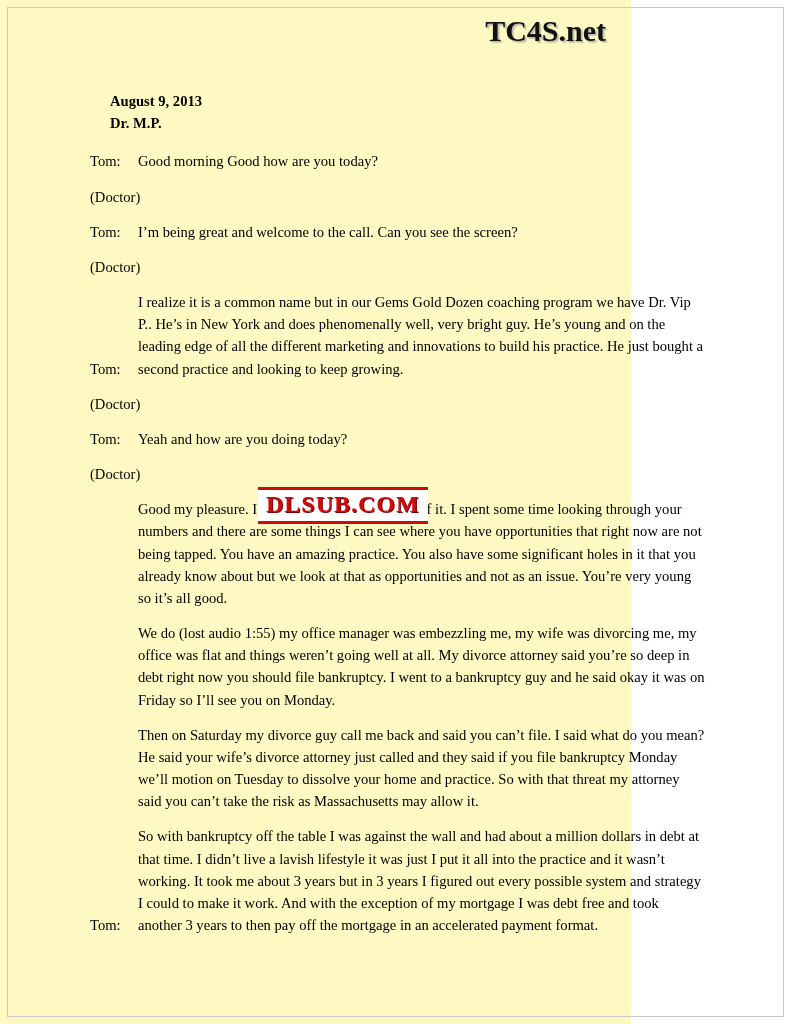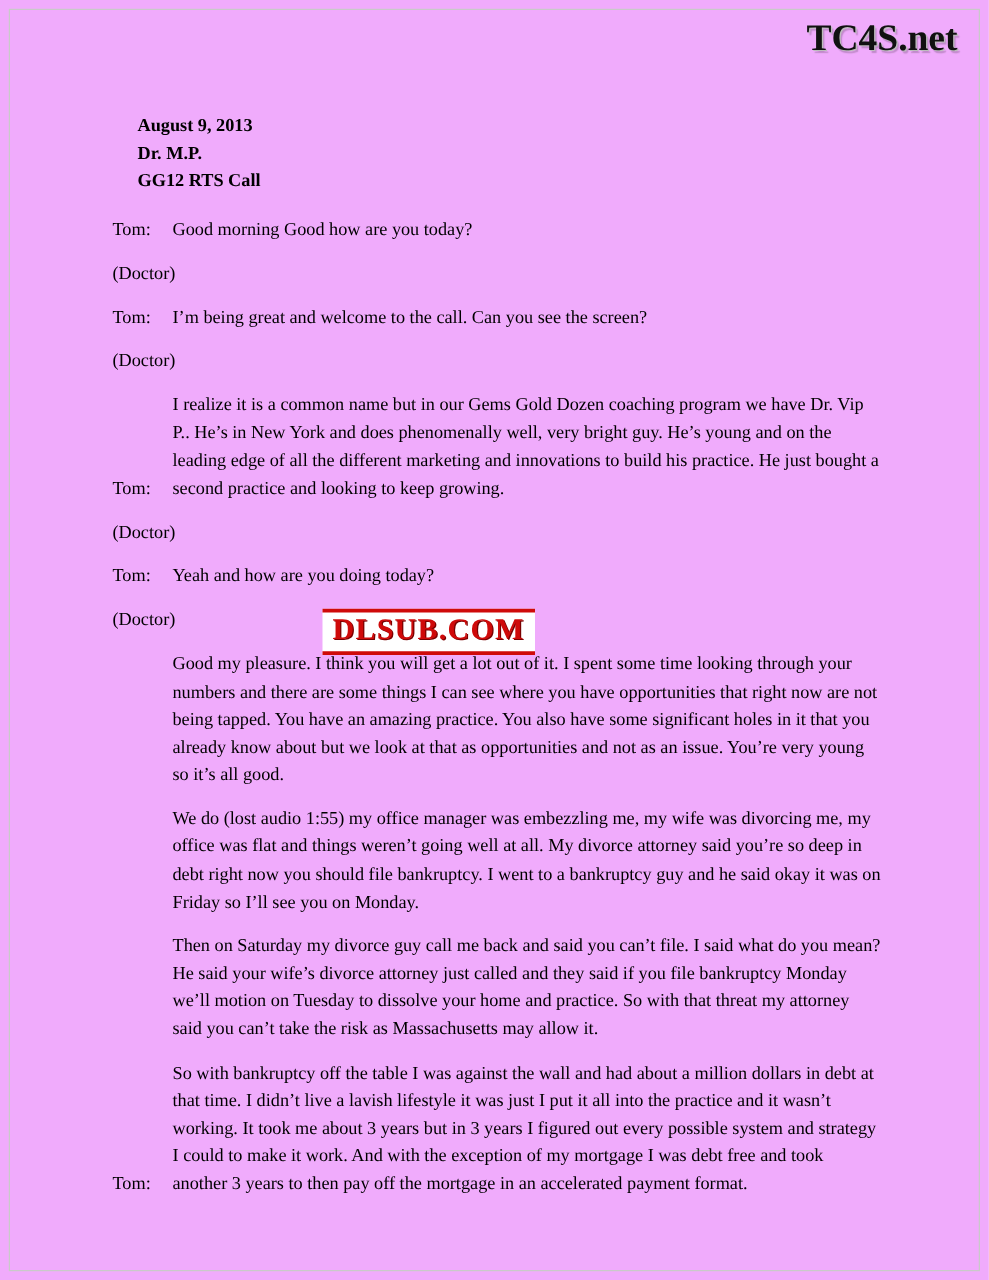"TC4S.net" .page { background: #f0abfc -> #fef9c3; width: 791px -> 631px }
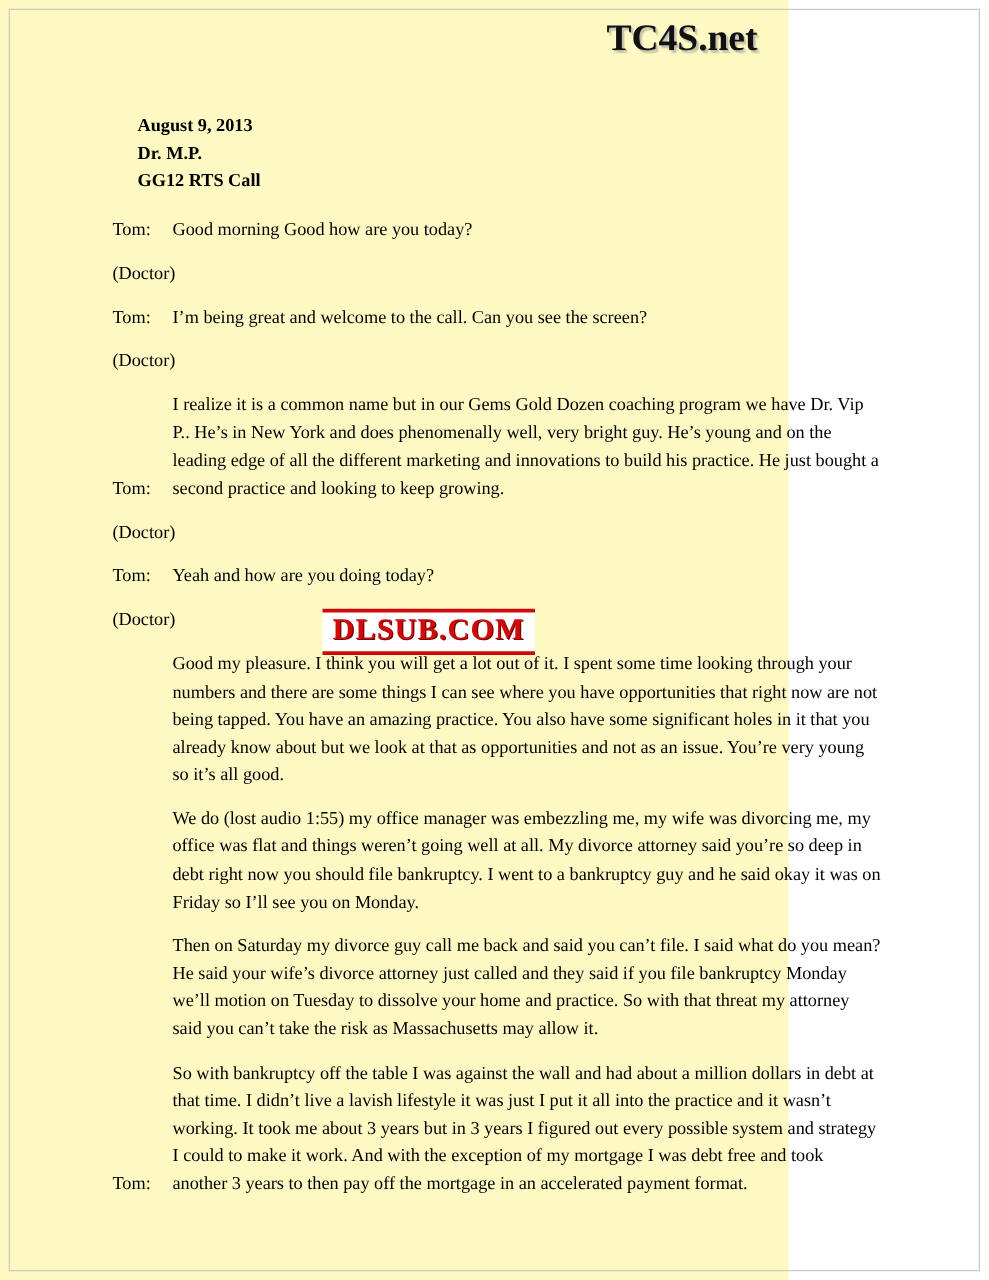"GG12 RTS Call" div { html: <div>GG12 RTS Call</div> -> none }
